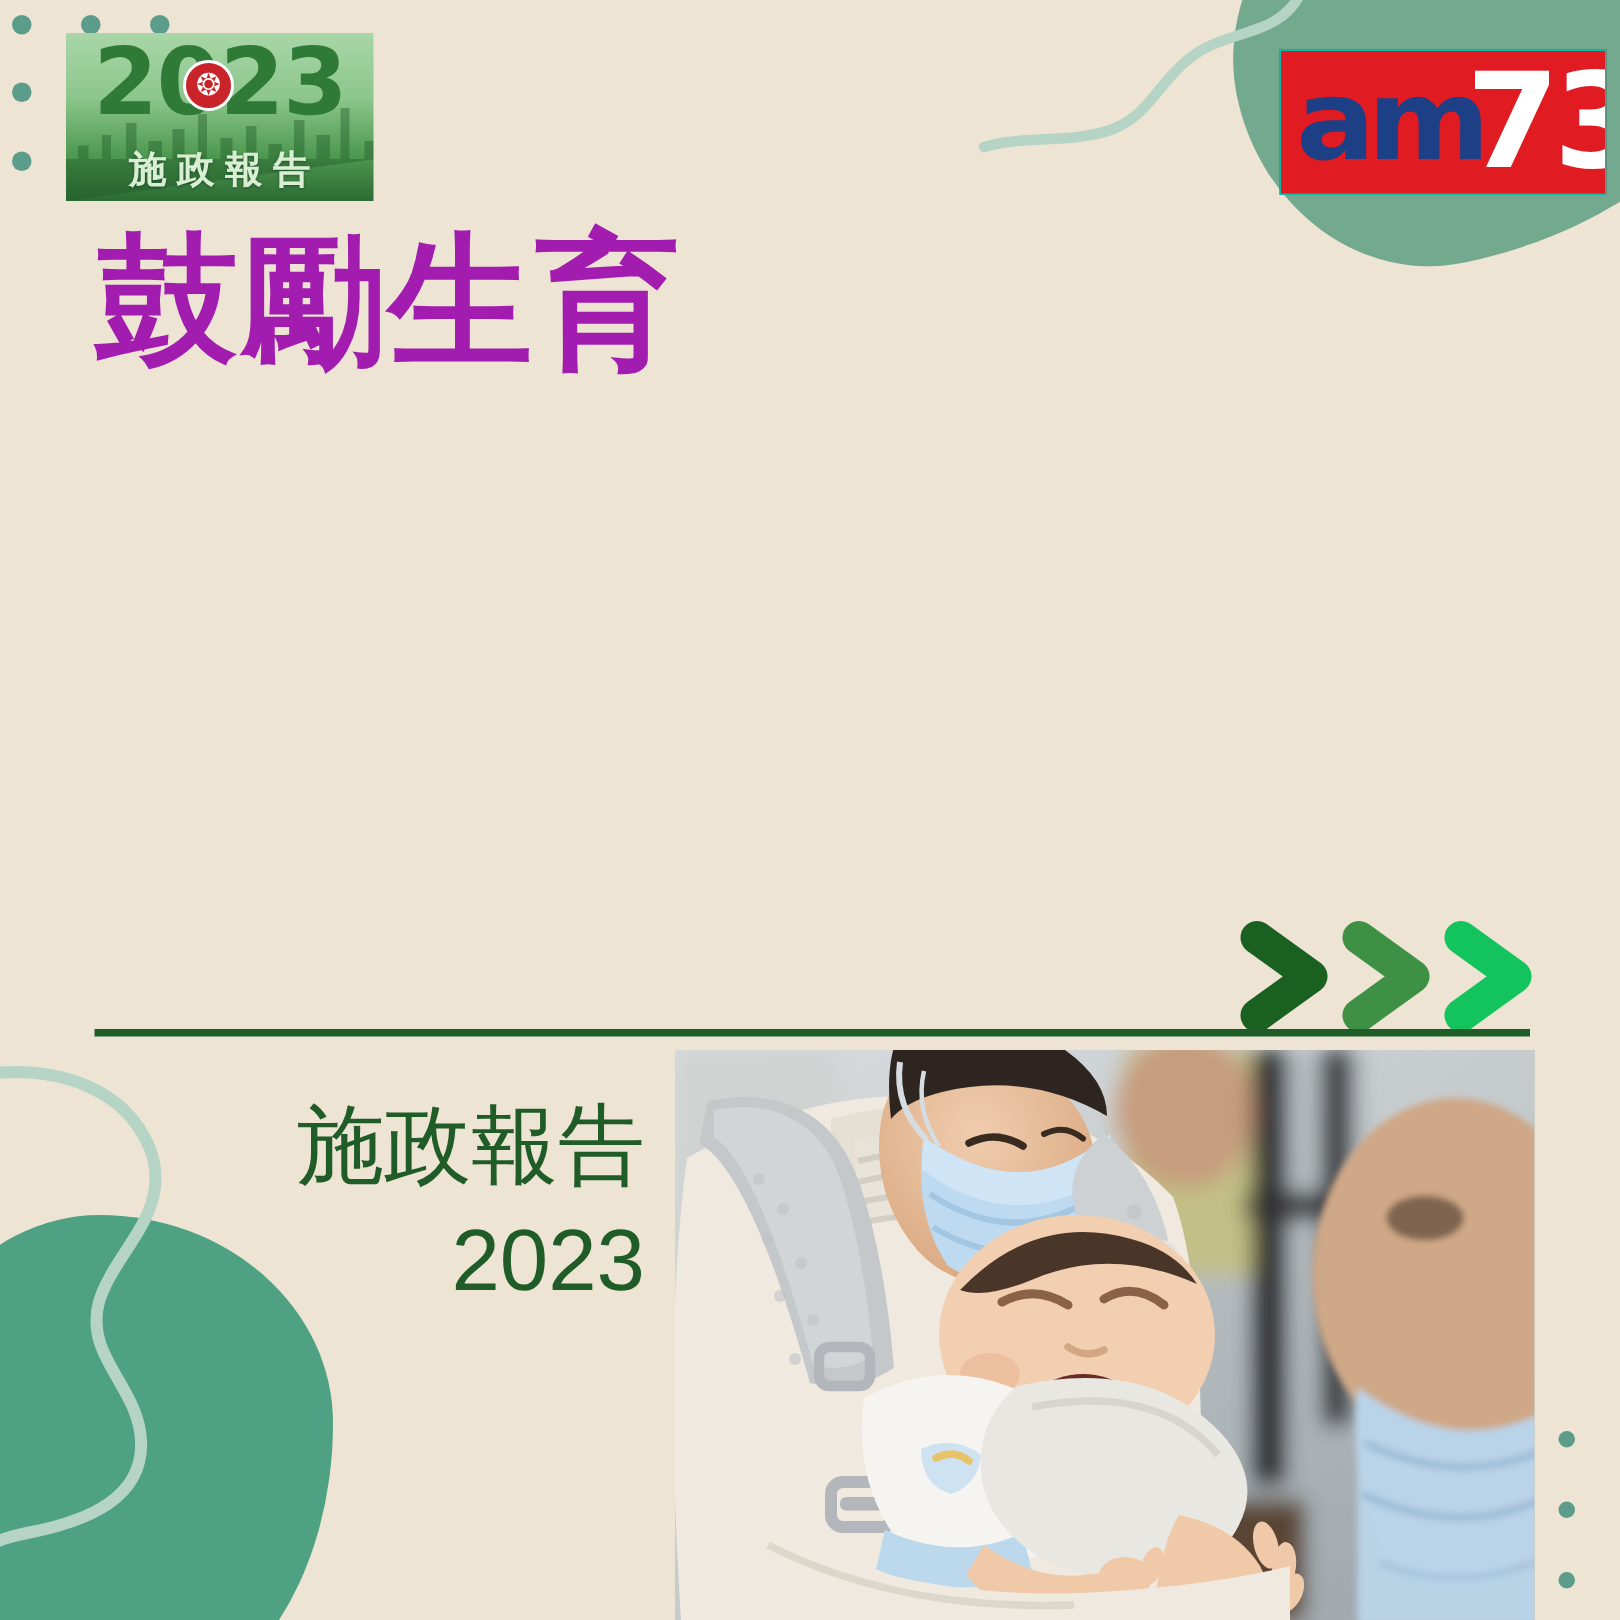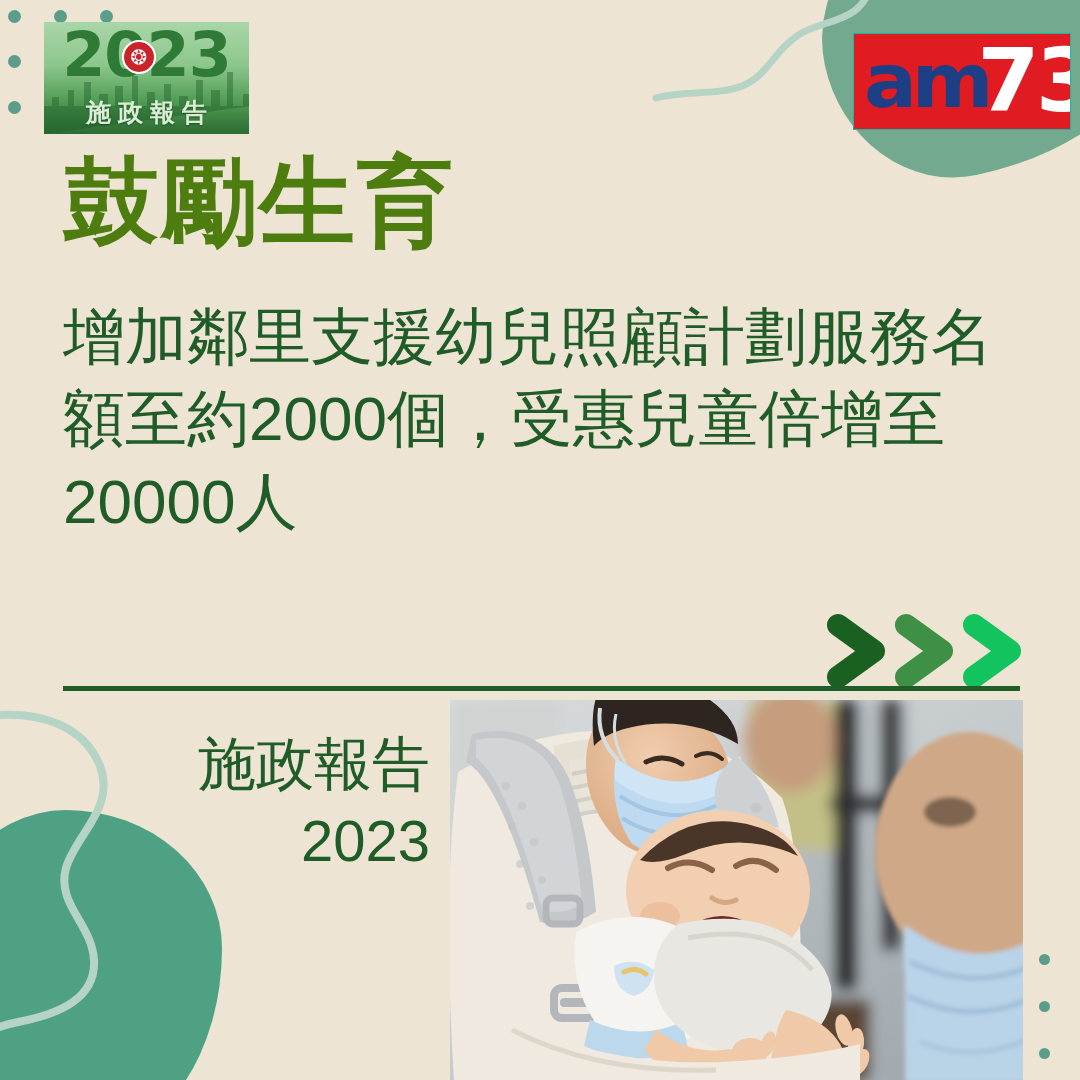"鼓勵生育" #headline { color: #4d7c0f -> #a21caf }
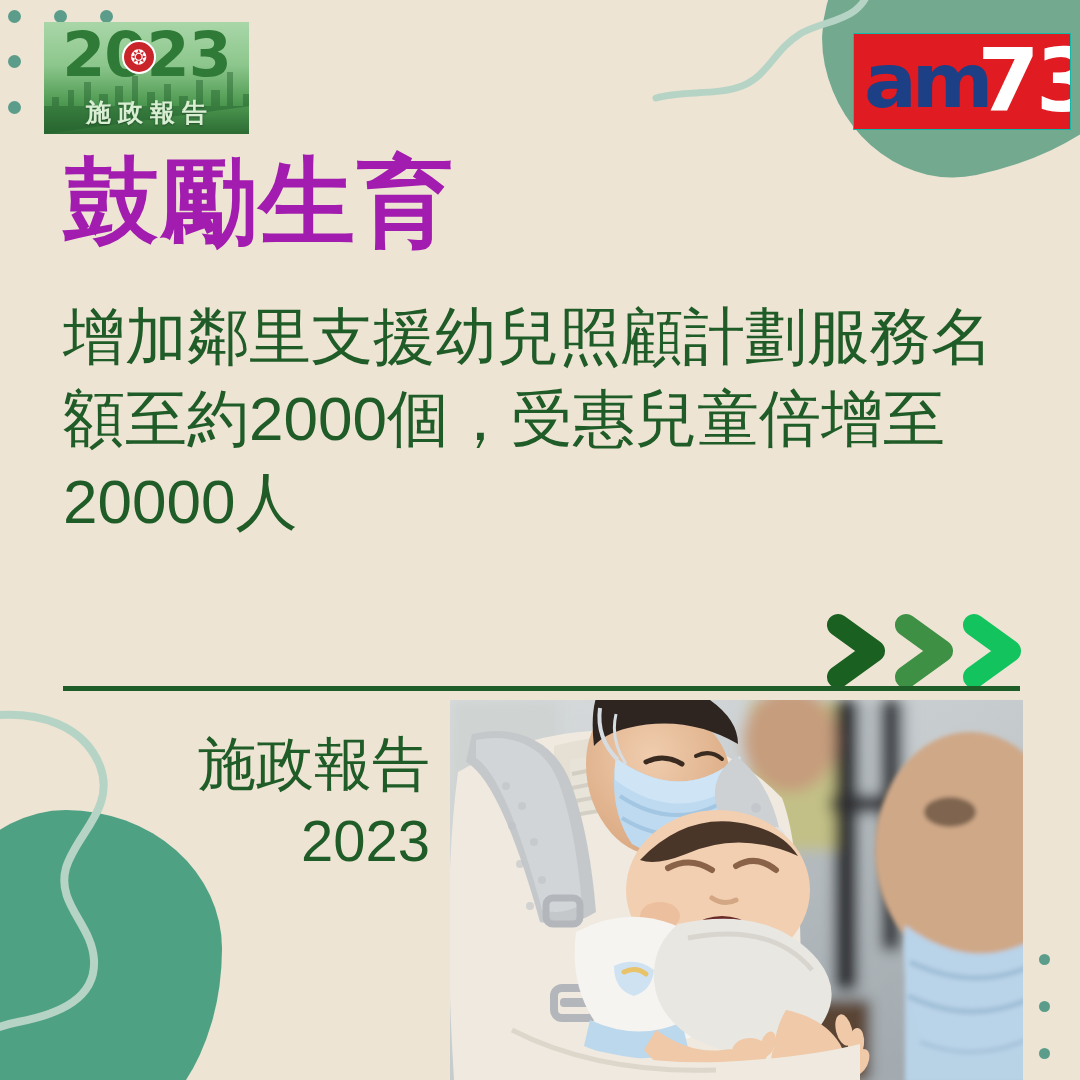"增加鄰里支援幼兒照顧計劃服務名額至約2000個，受惠兒童倍增至20000人" div { html: <div>增加鄰里支援幼兒照顧計劃服務名額至約2000個，受惠兒童倍增至20000人</div> -> none }
